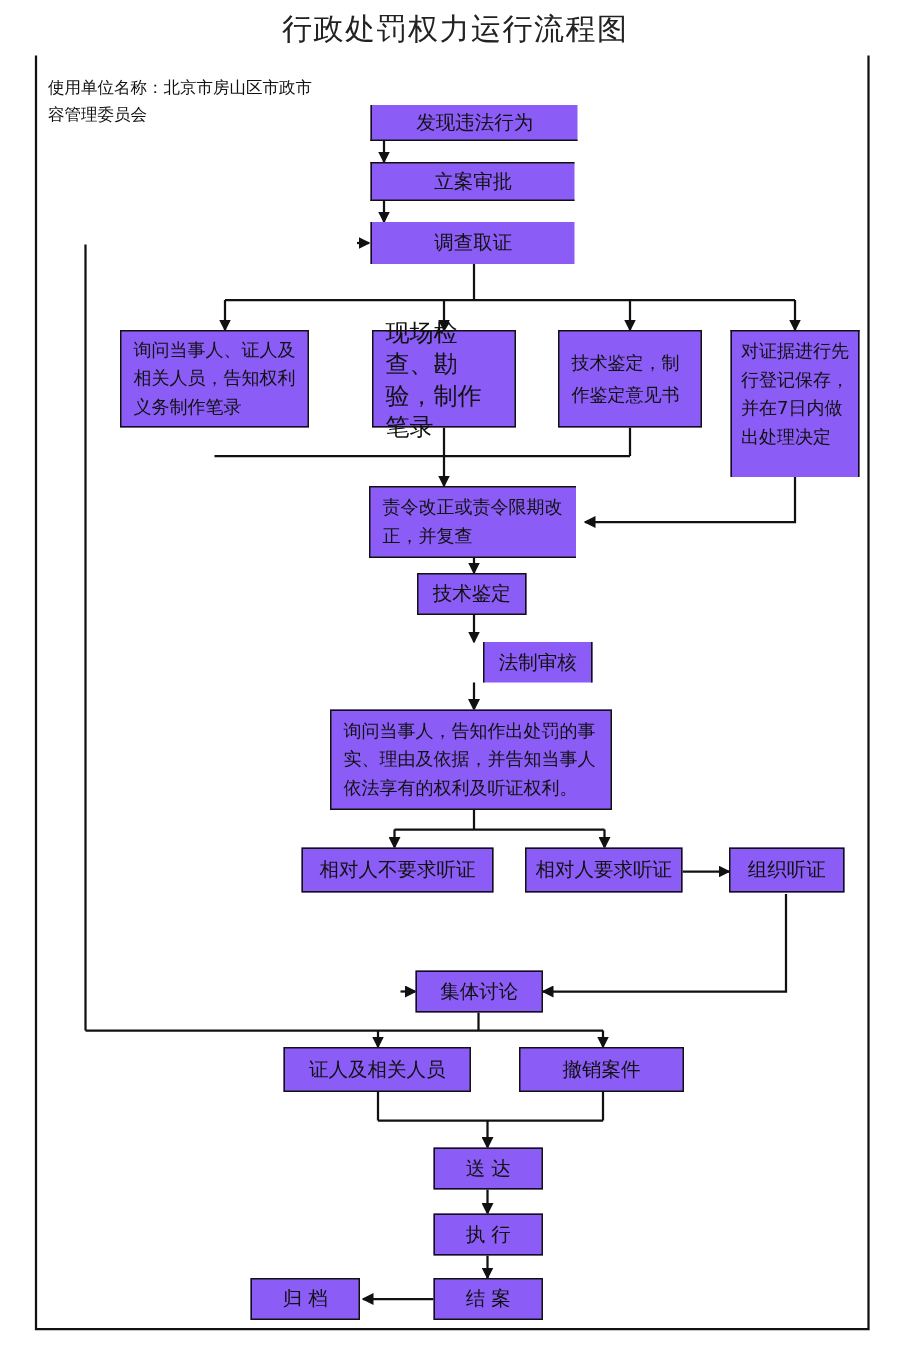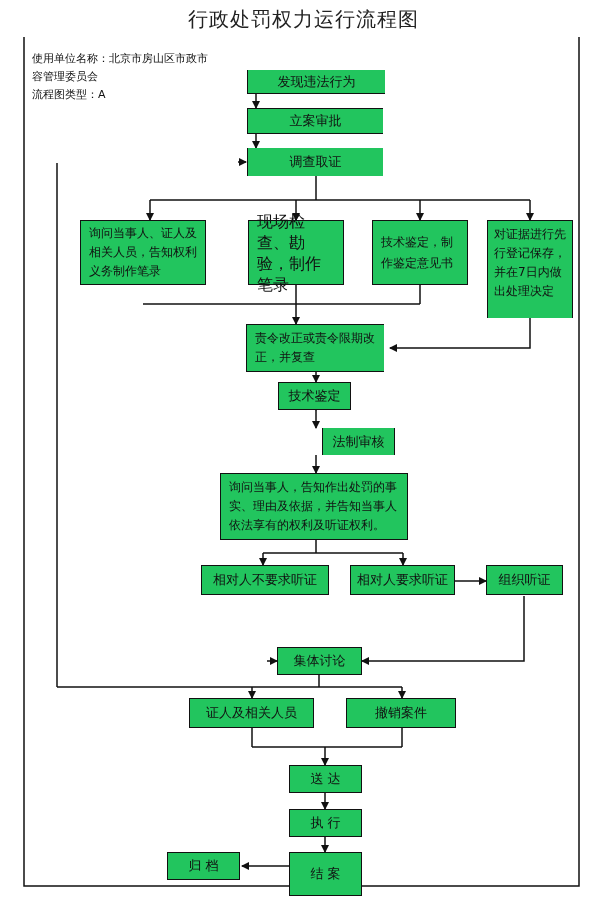"发现违法行为" .box { background: #22c55e -> #8b5cf6 }
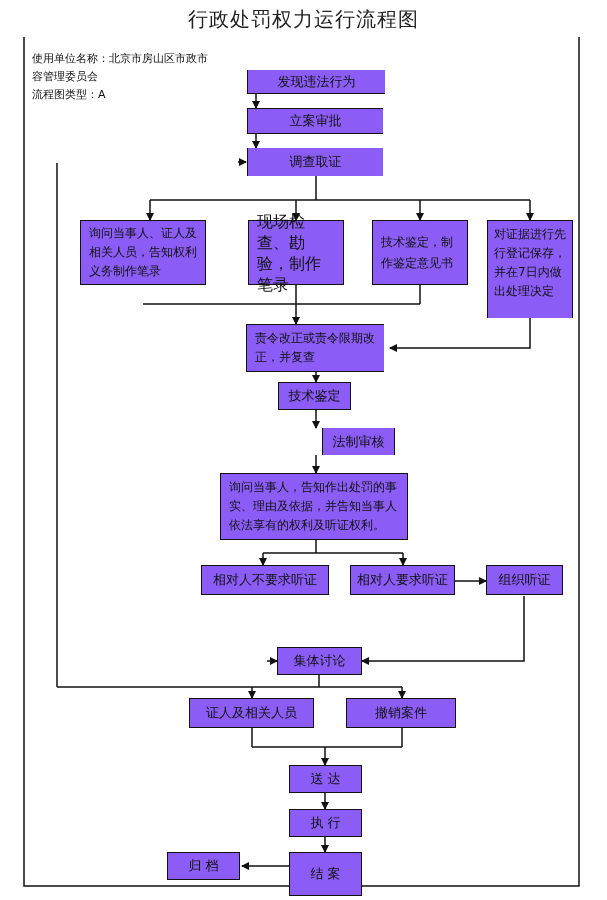"流程图类型：A" div { html: <div>流程图类型：A</div> -> none }
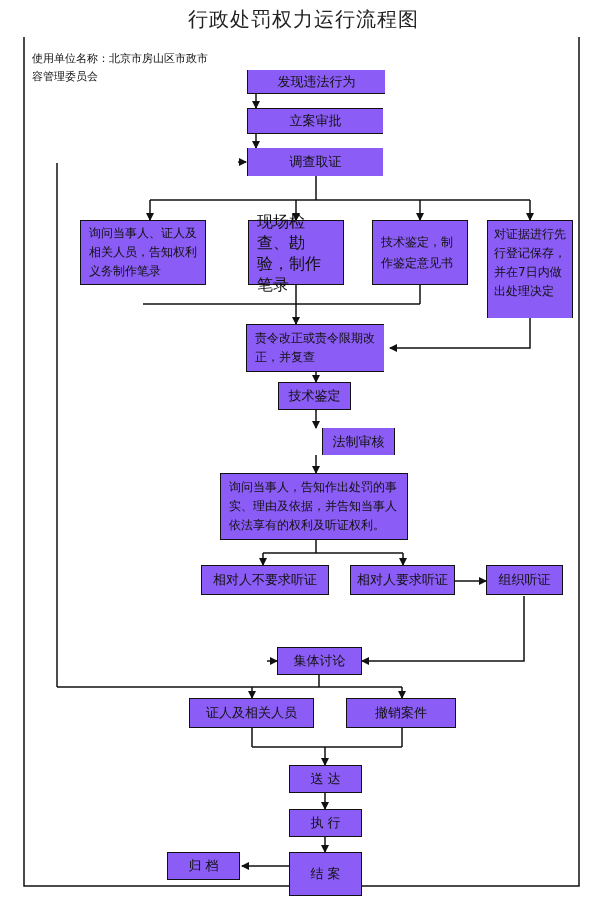"结 案" div.box { height: 44px -> 28px }
